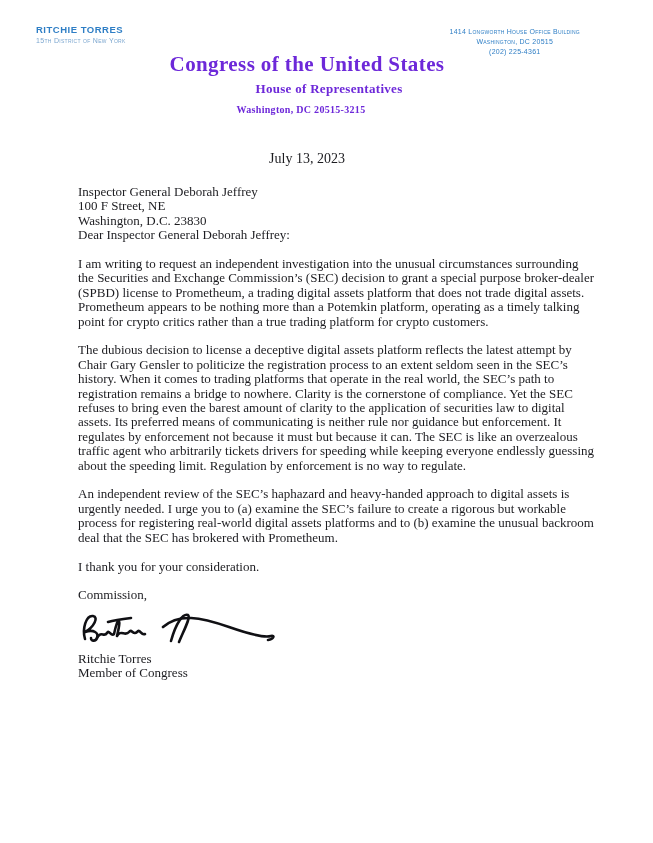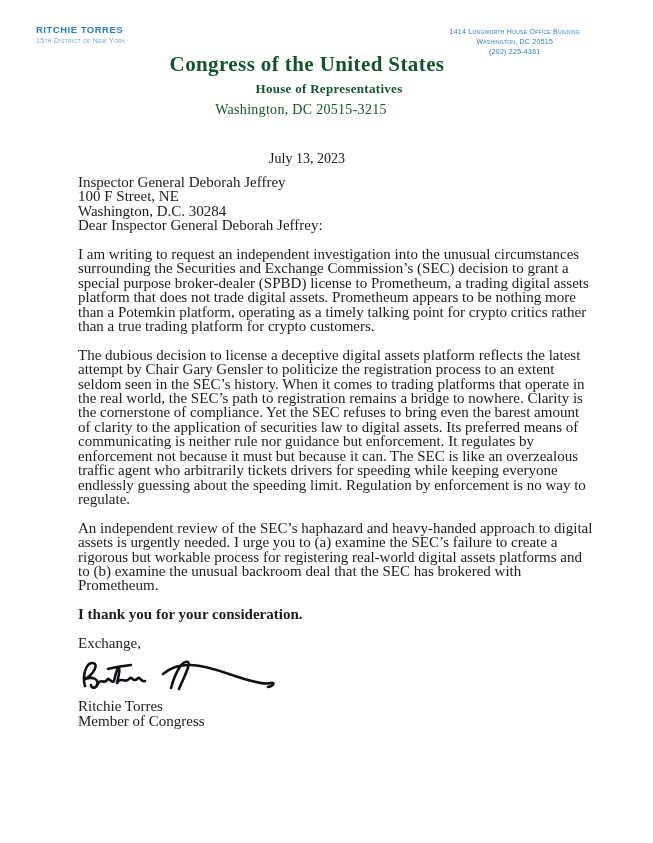"Congress of the United States" .lh-center { color: #14532d -> #6d28d9 }
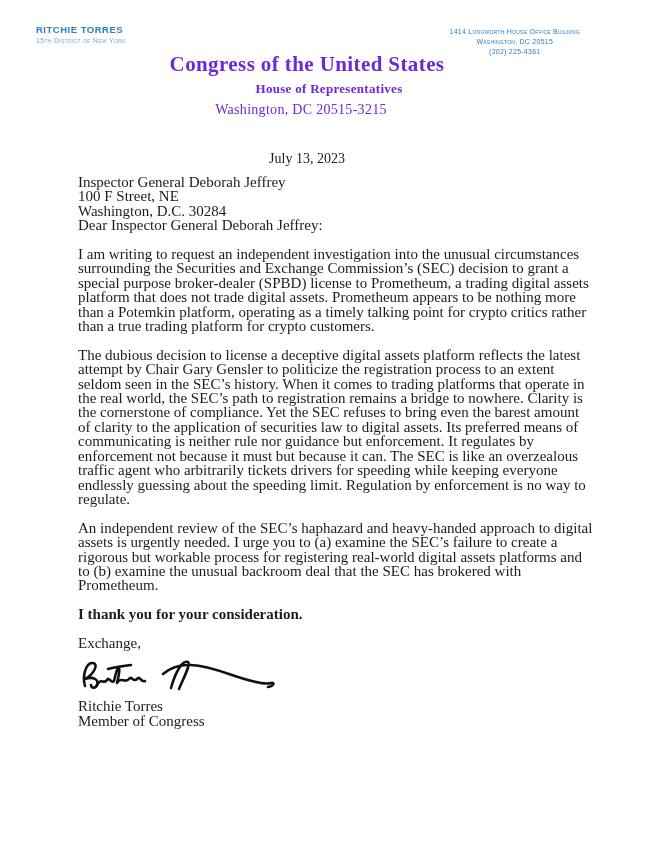"Washington, DC 20515-3215" .lh-location { font-size: 14px -> 10px; font-weight: normal -> bold }
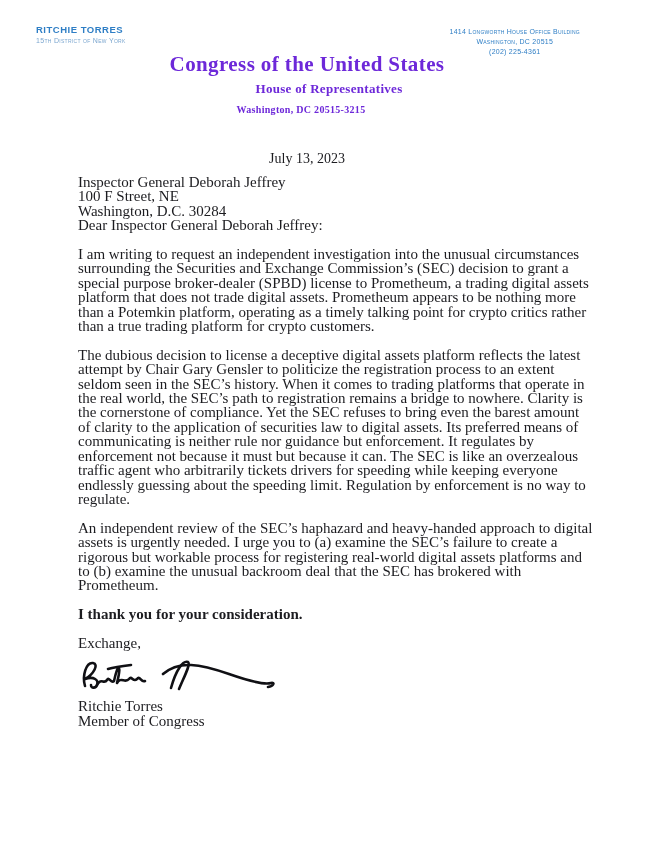"Inspector General Deborah Jeffrey" .body { font-size: 15px -> 13px; top: 175px -> 185px }
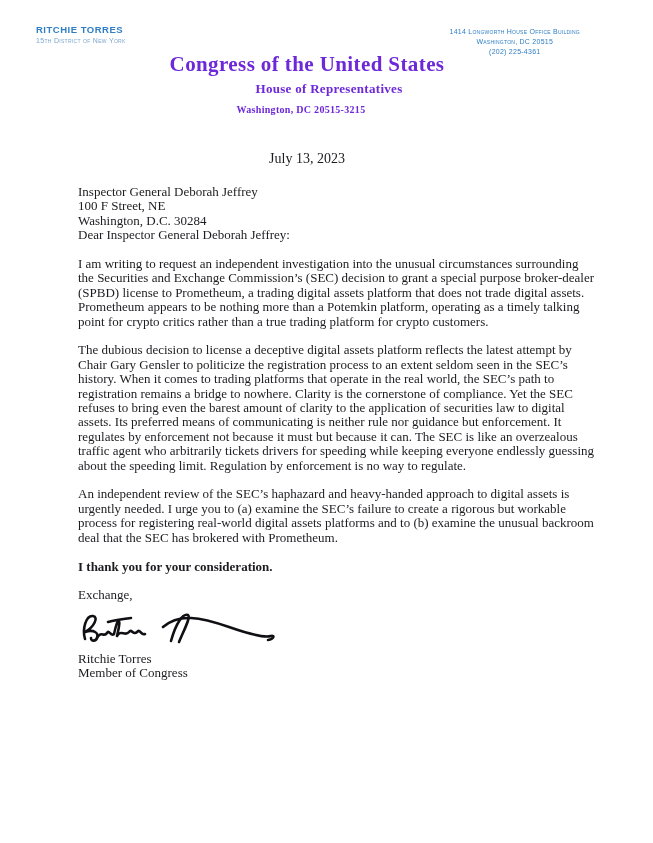"Washington, D.C. 30284" div { text: 30284 -> 23830 }
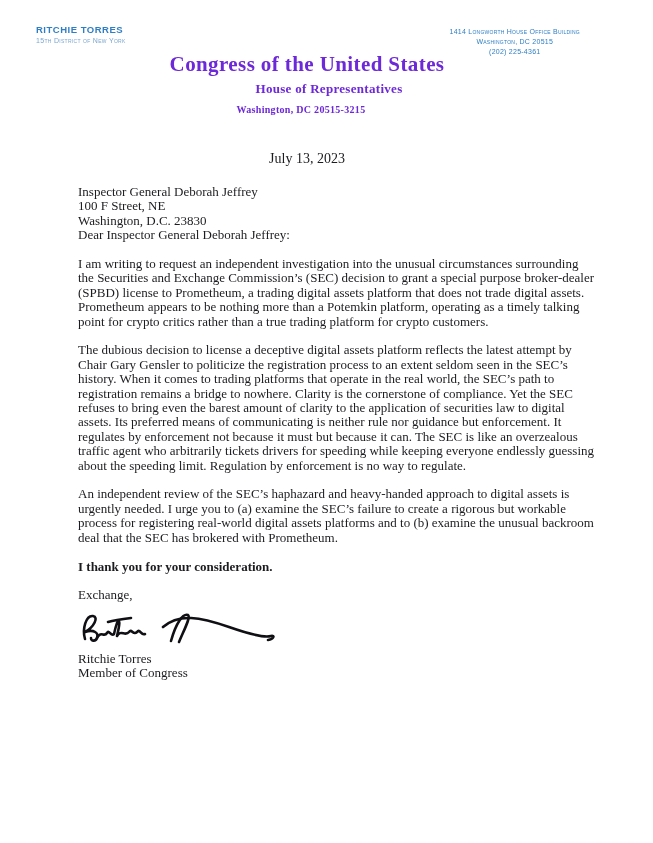"I thank you for your" .thanks { font-weight: bold -> none }
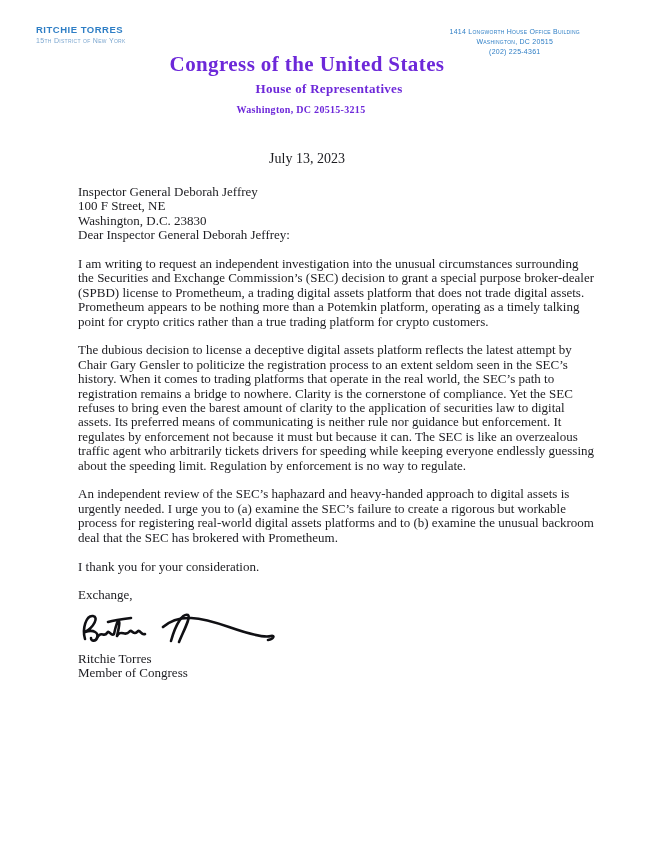"Exchange," div.closing { text: Exchange -> Commission }
